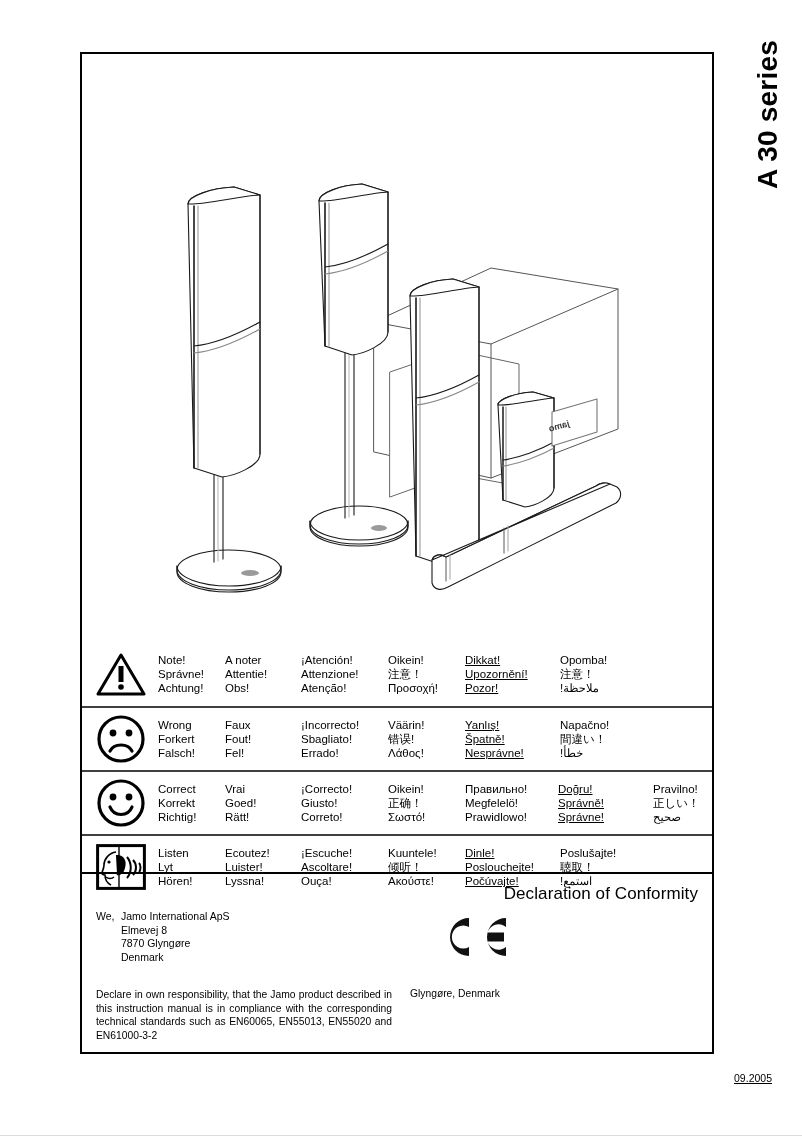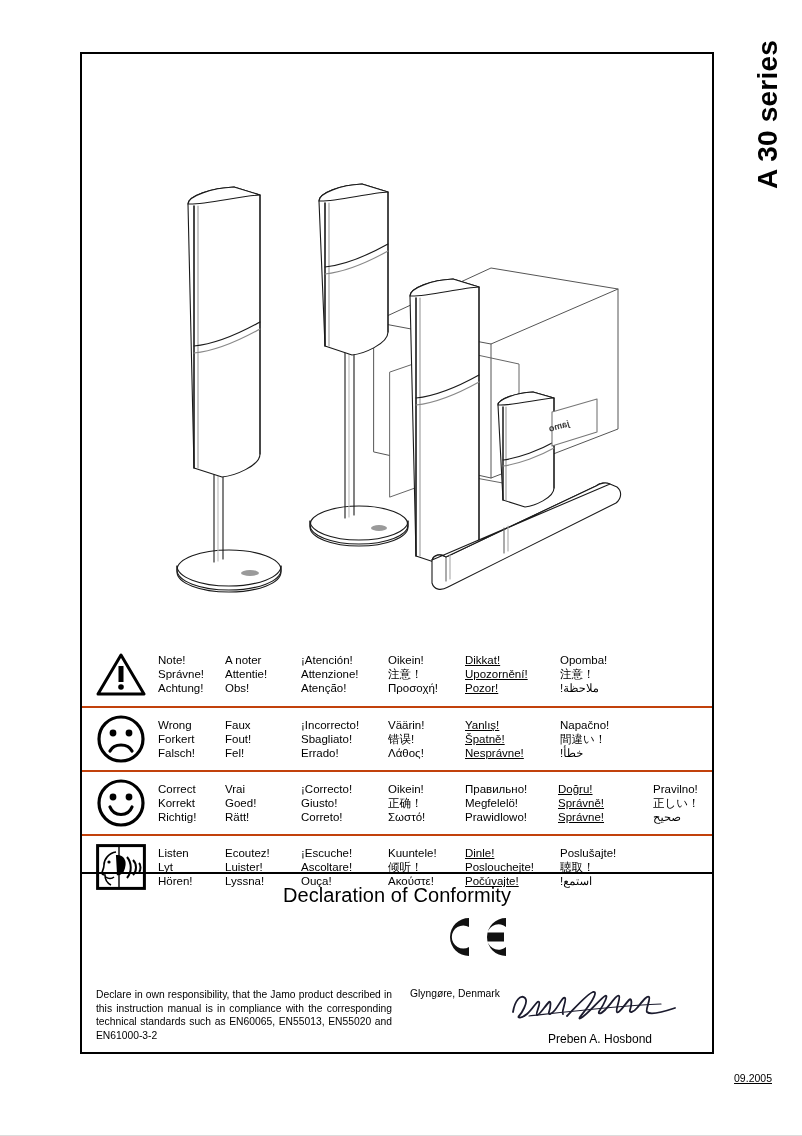"Wrong" .warn-row { border-top: 2px solid #c2410c -> 2px solid #404040 }
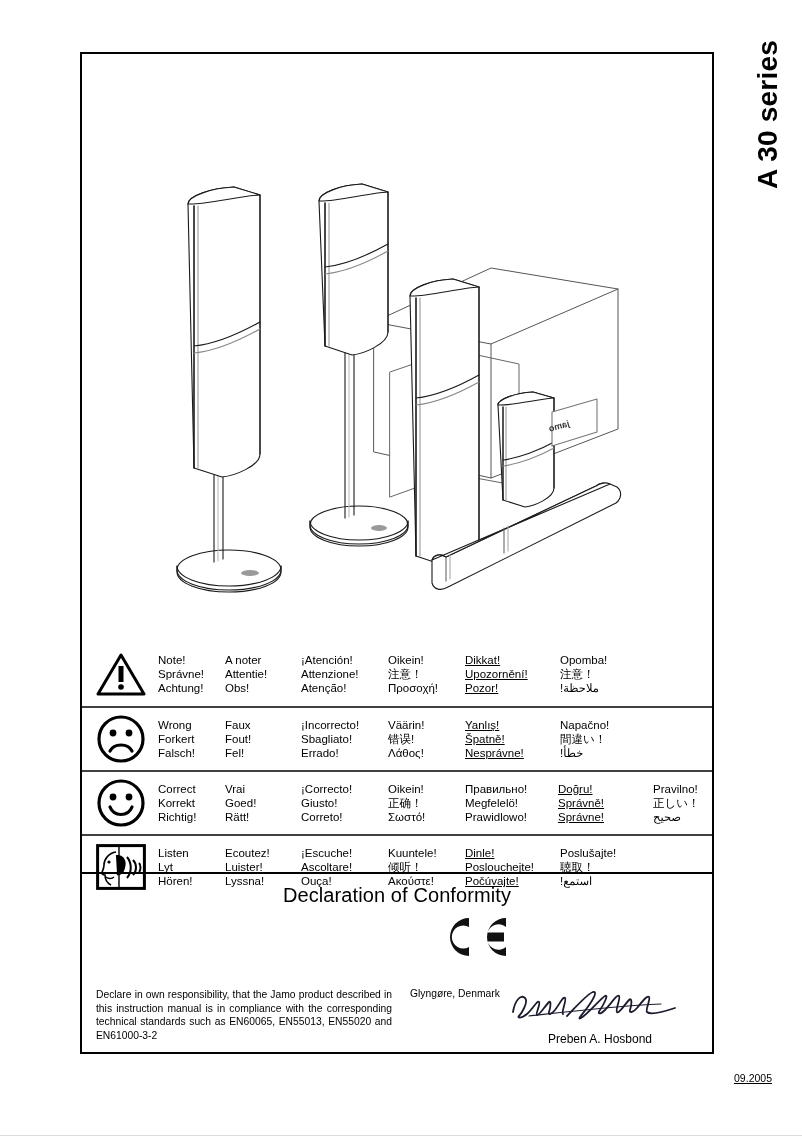"Declaration of Conformity" .decl-title { font-size: 20px -> 17px; text-align: center -> right }
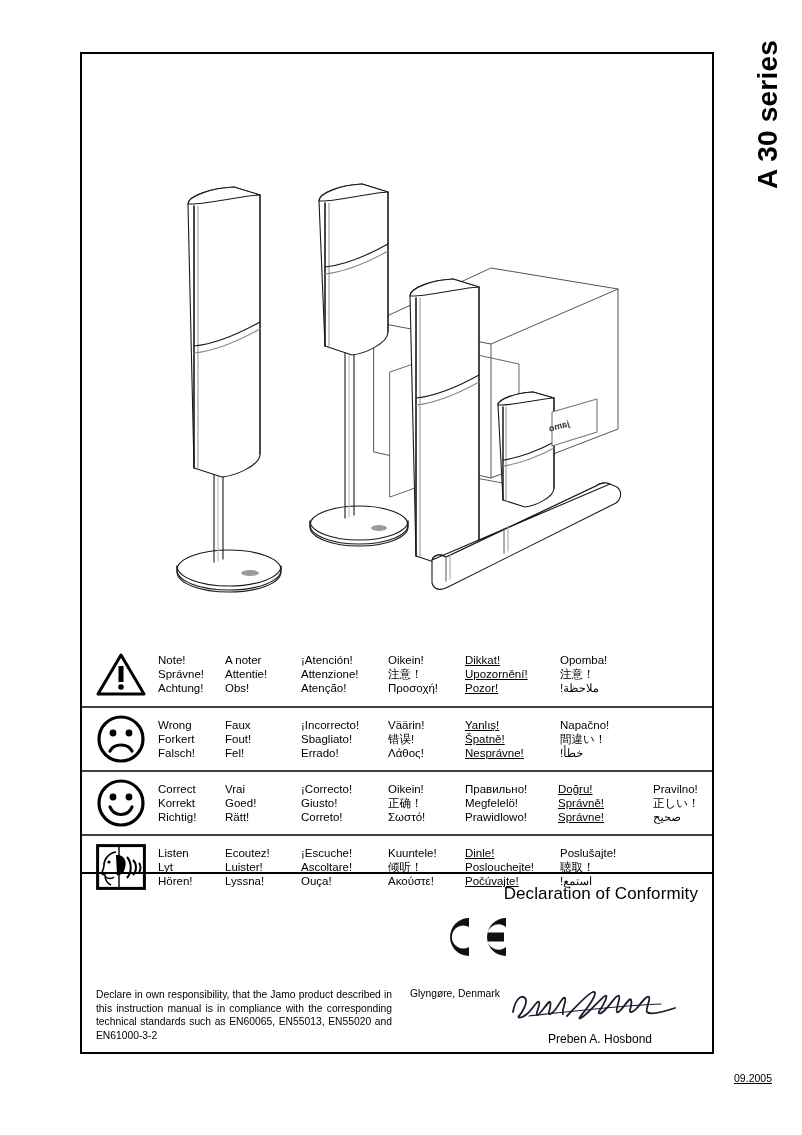"We," div.decl-addr { html: none -> <div> <span>We,</span> <span> <span>Jamo International ApS</span> <span>Elmevej 8</span> <span>7870 Glyngøre</span> <span>Denmark</span> </span> </div> }
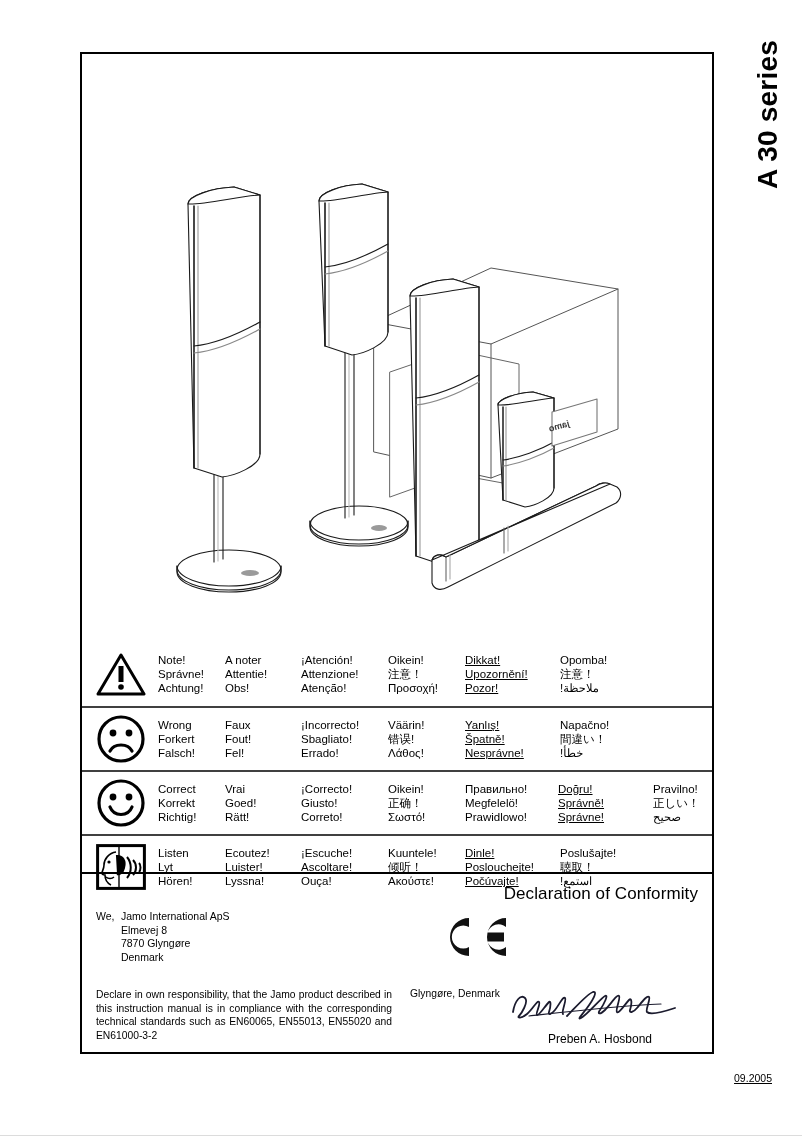"Preben A. Hosbond" div.sig-wrap { html: <div> <svg> <g> <path></path> <path></path> <path></path> </g> </svg> <div>Preben A. Hosbond</div> </div> -> none }
